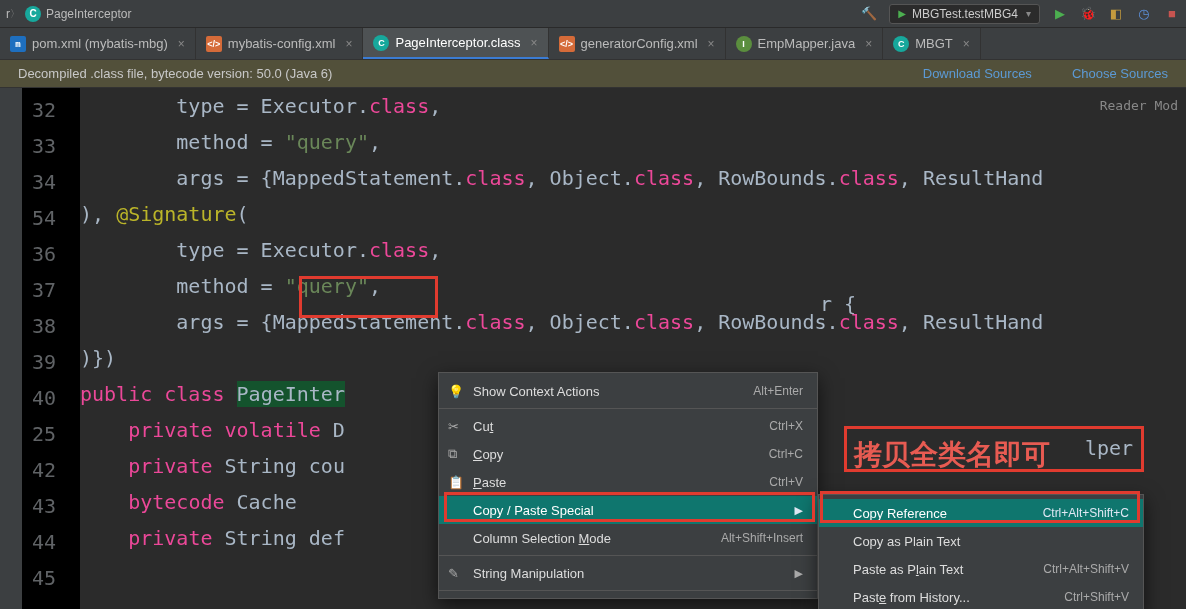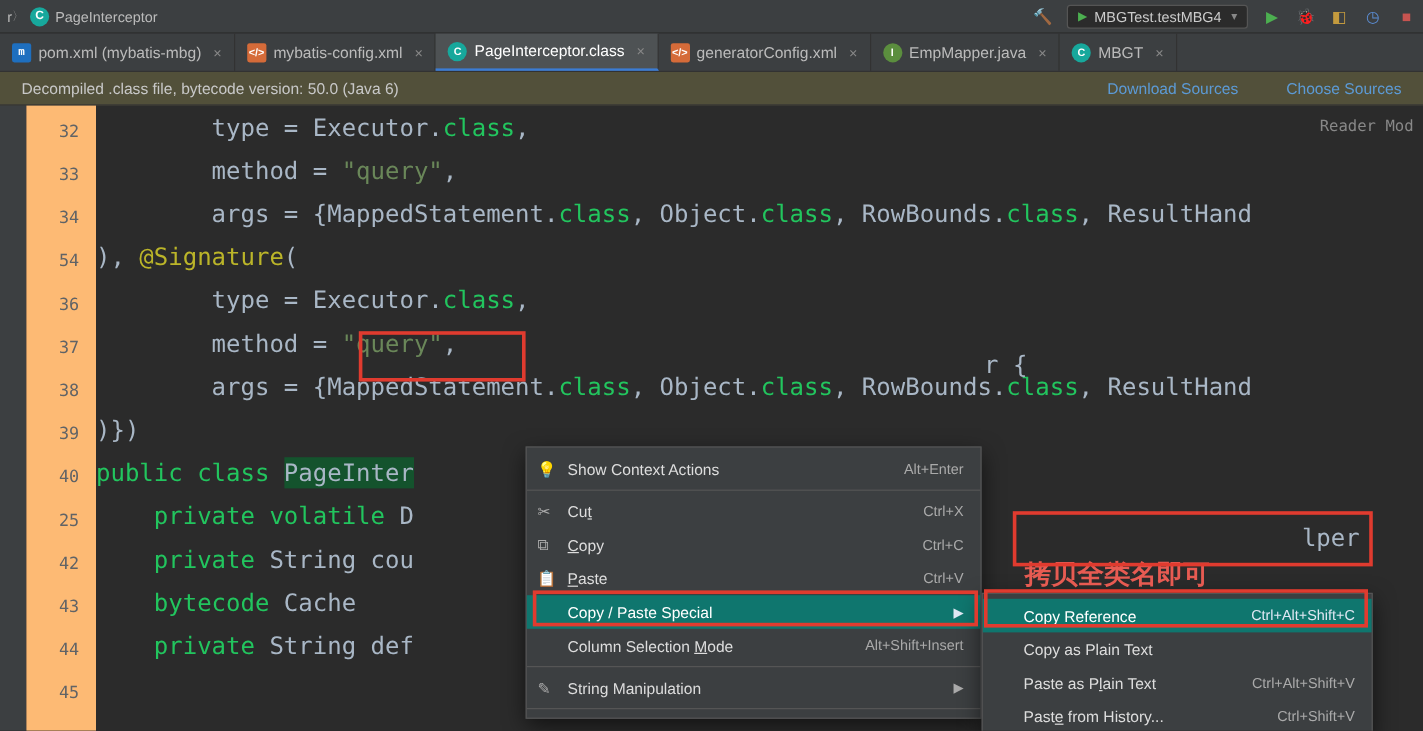"32" .gutter { background: #fdba74 -> #000000; font-size: 14px -> 20px; text-align: right -> center }
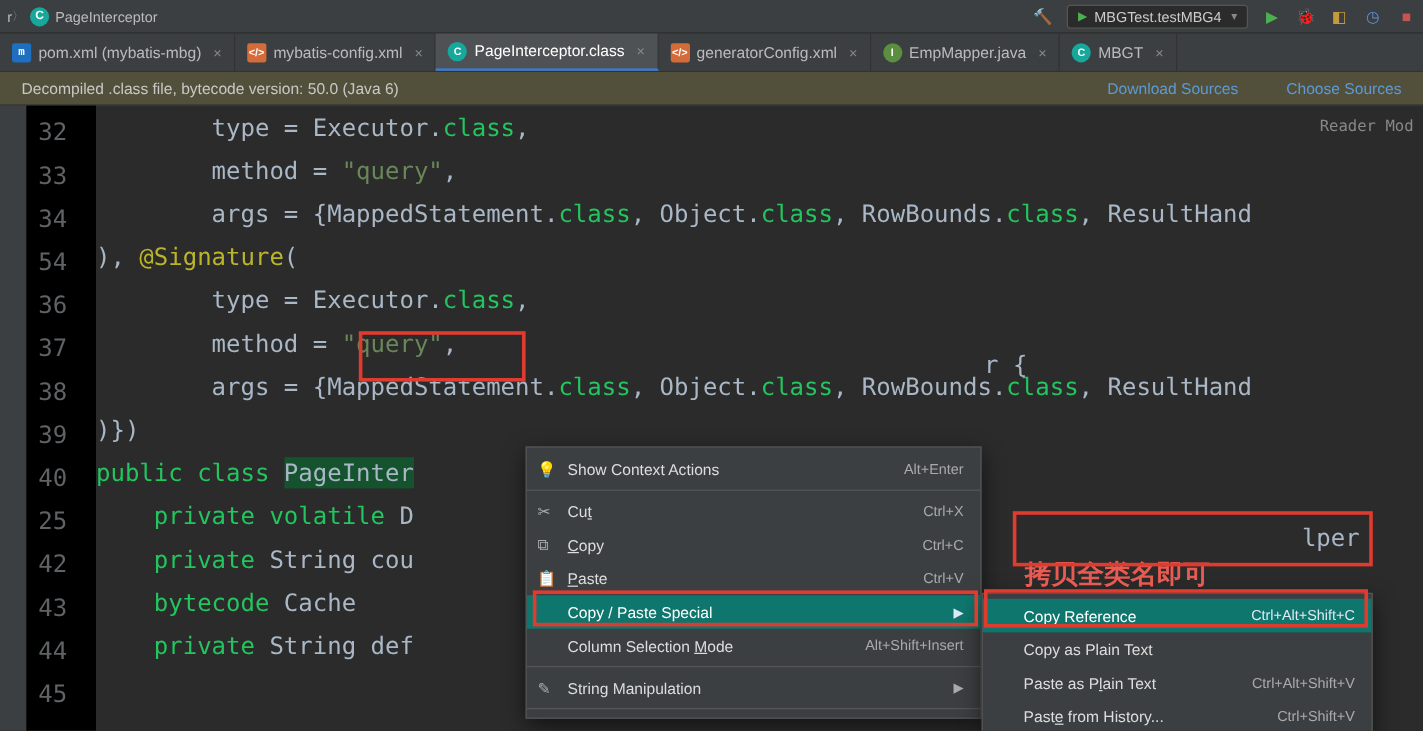"class" .k { color: #22c55e -> #ec4899 }
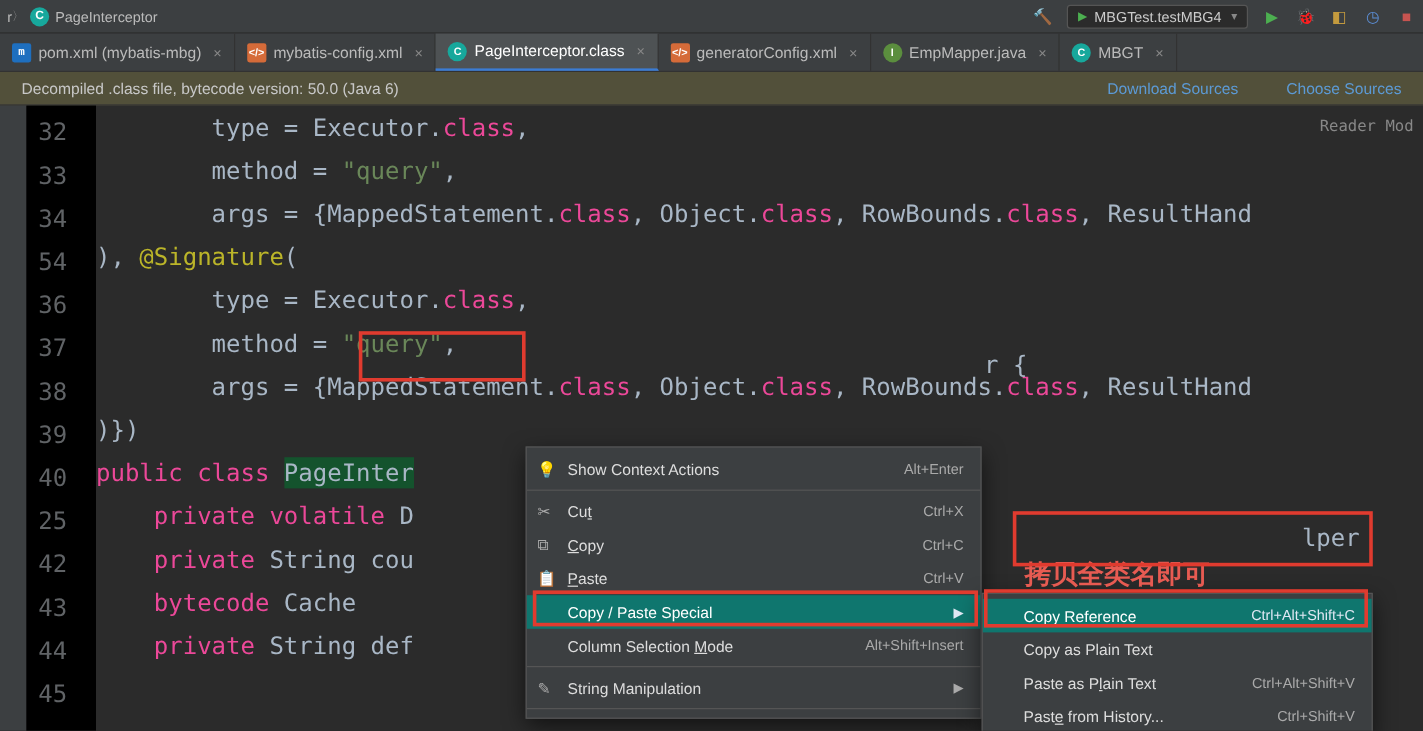"拷贝全类名即可" .annot { font-size: 22px -> 28px; margin-top: 28px -> none }
